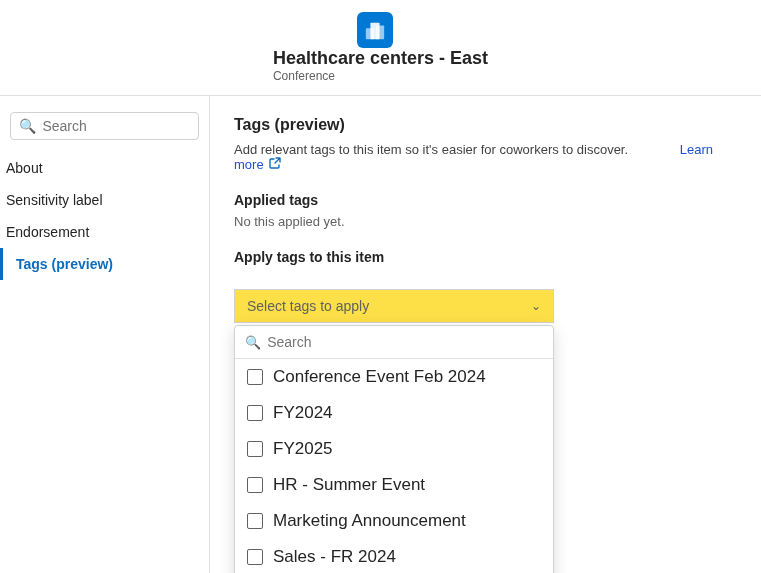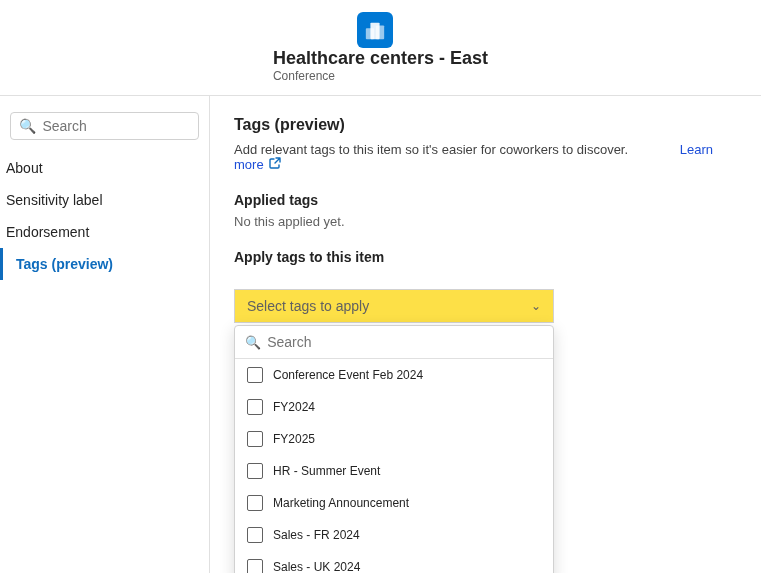"Conference Event Feb 2024" .dropdown-item { font-size: 12px -> 17px }
